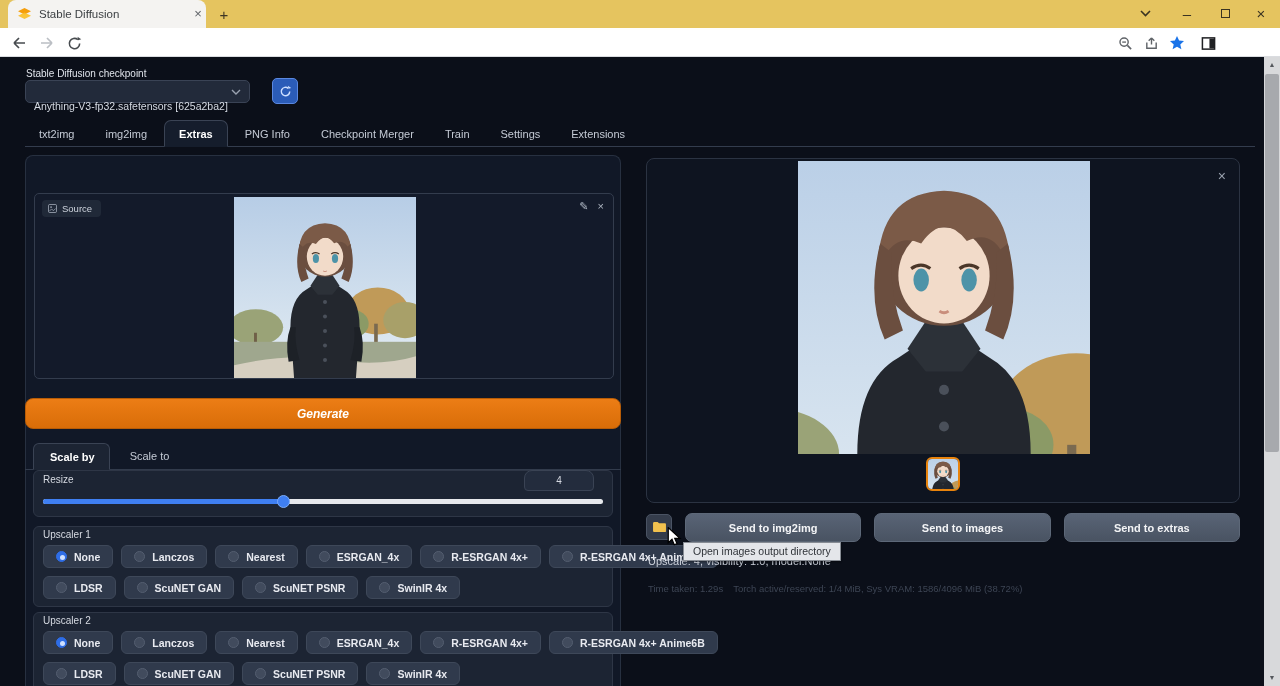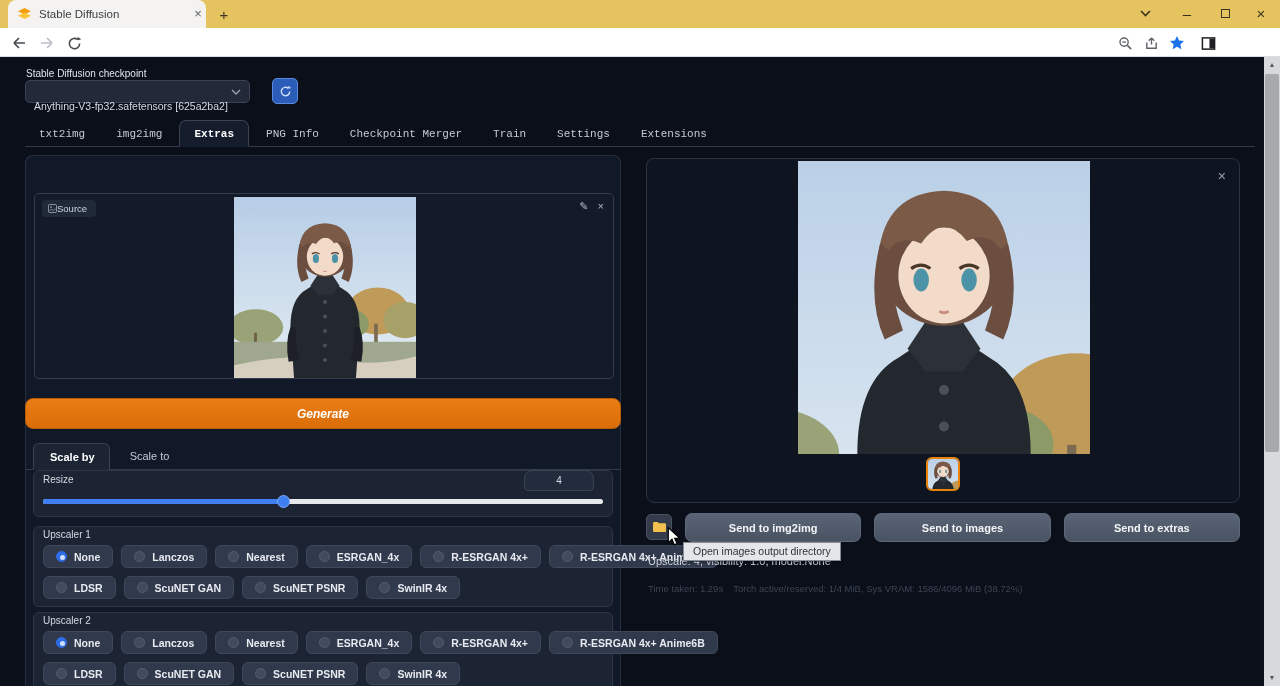"txt2img" .mtab { font-family: Liberation Mono, monospace -> none }
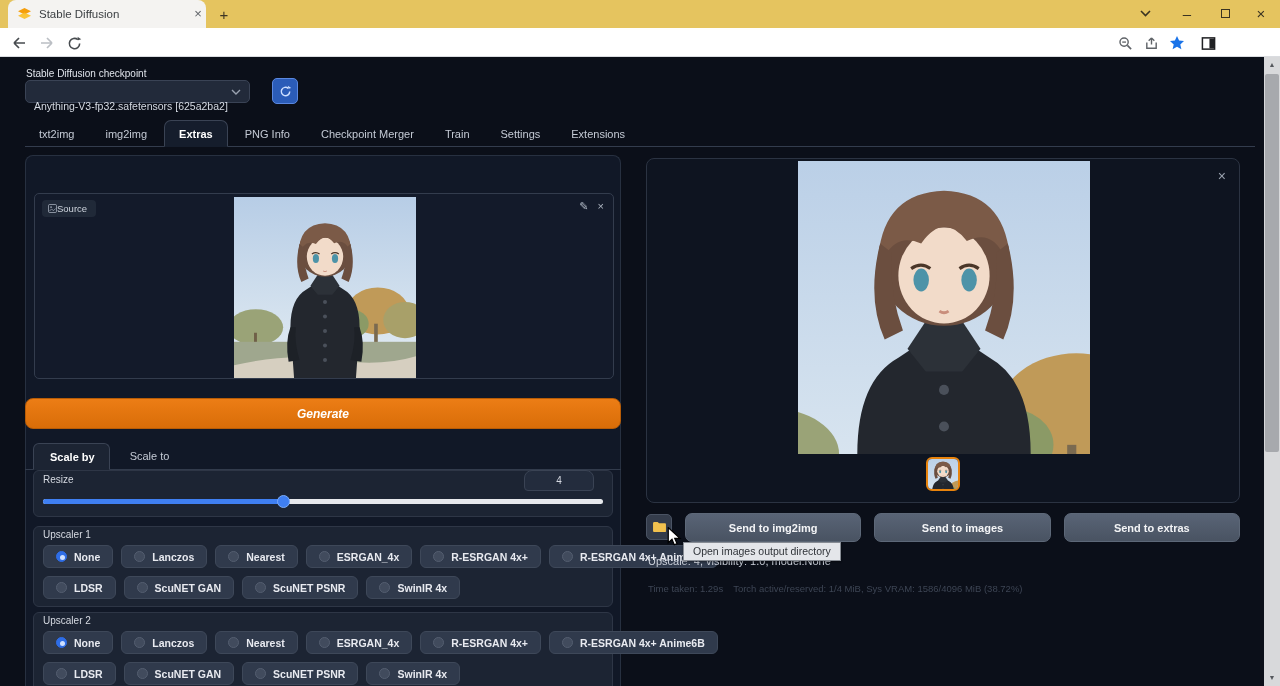"Source" .src-badge { gap: none -> 5px }
